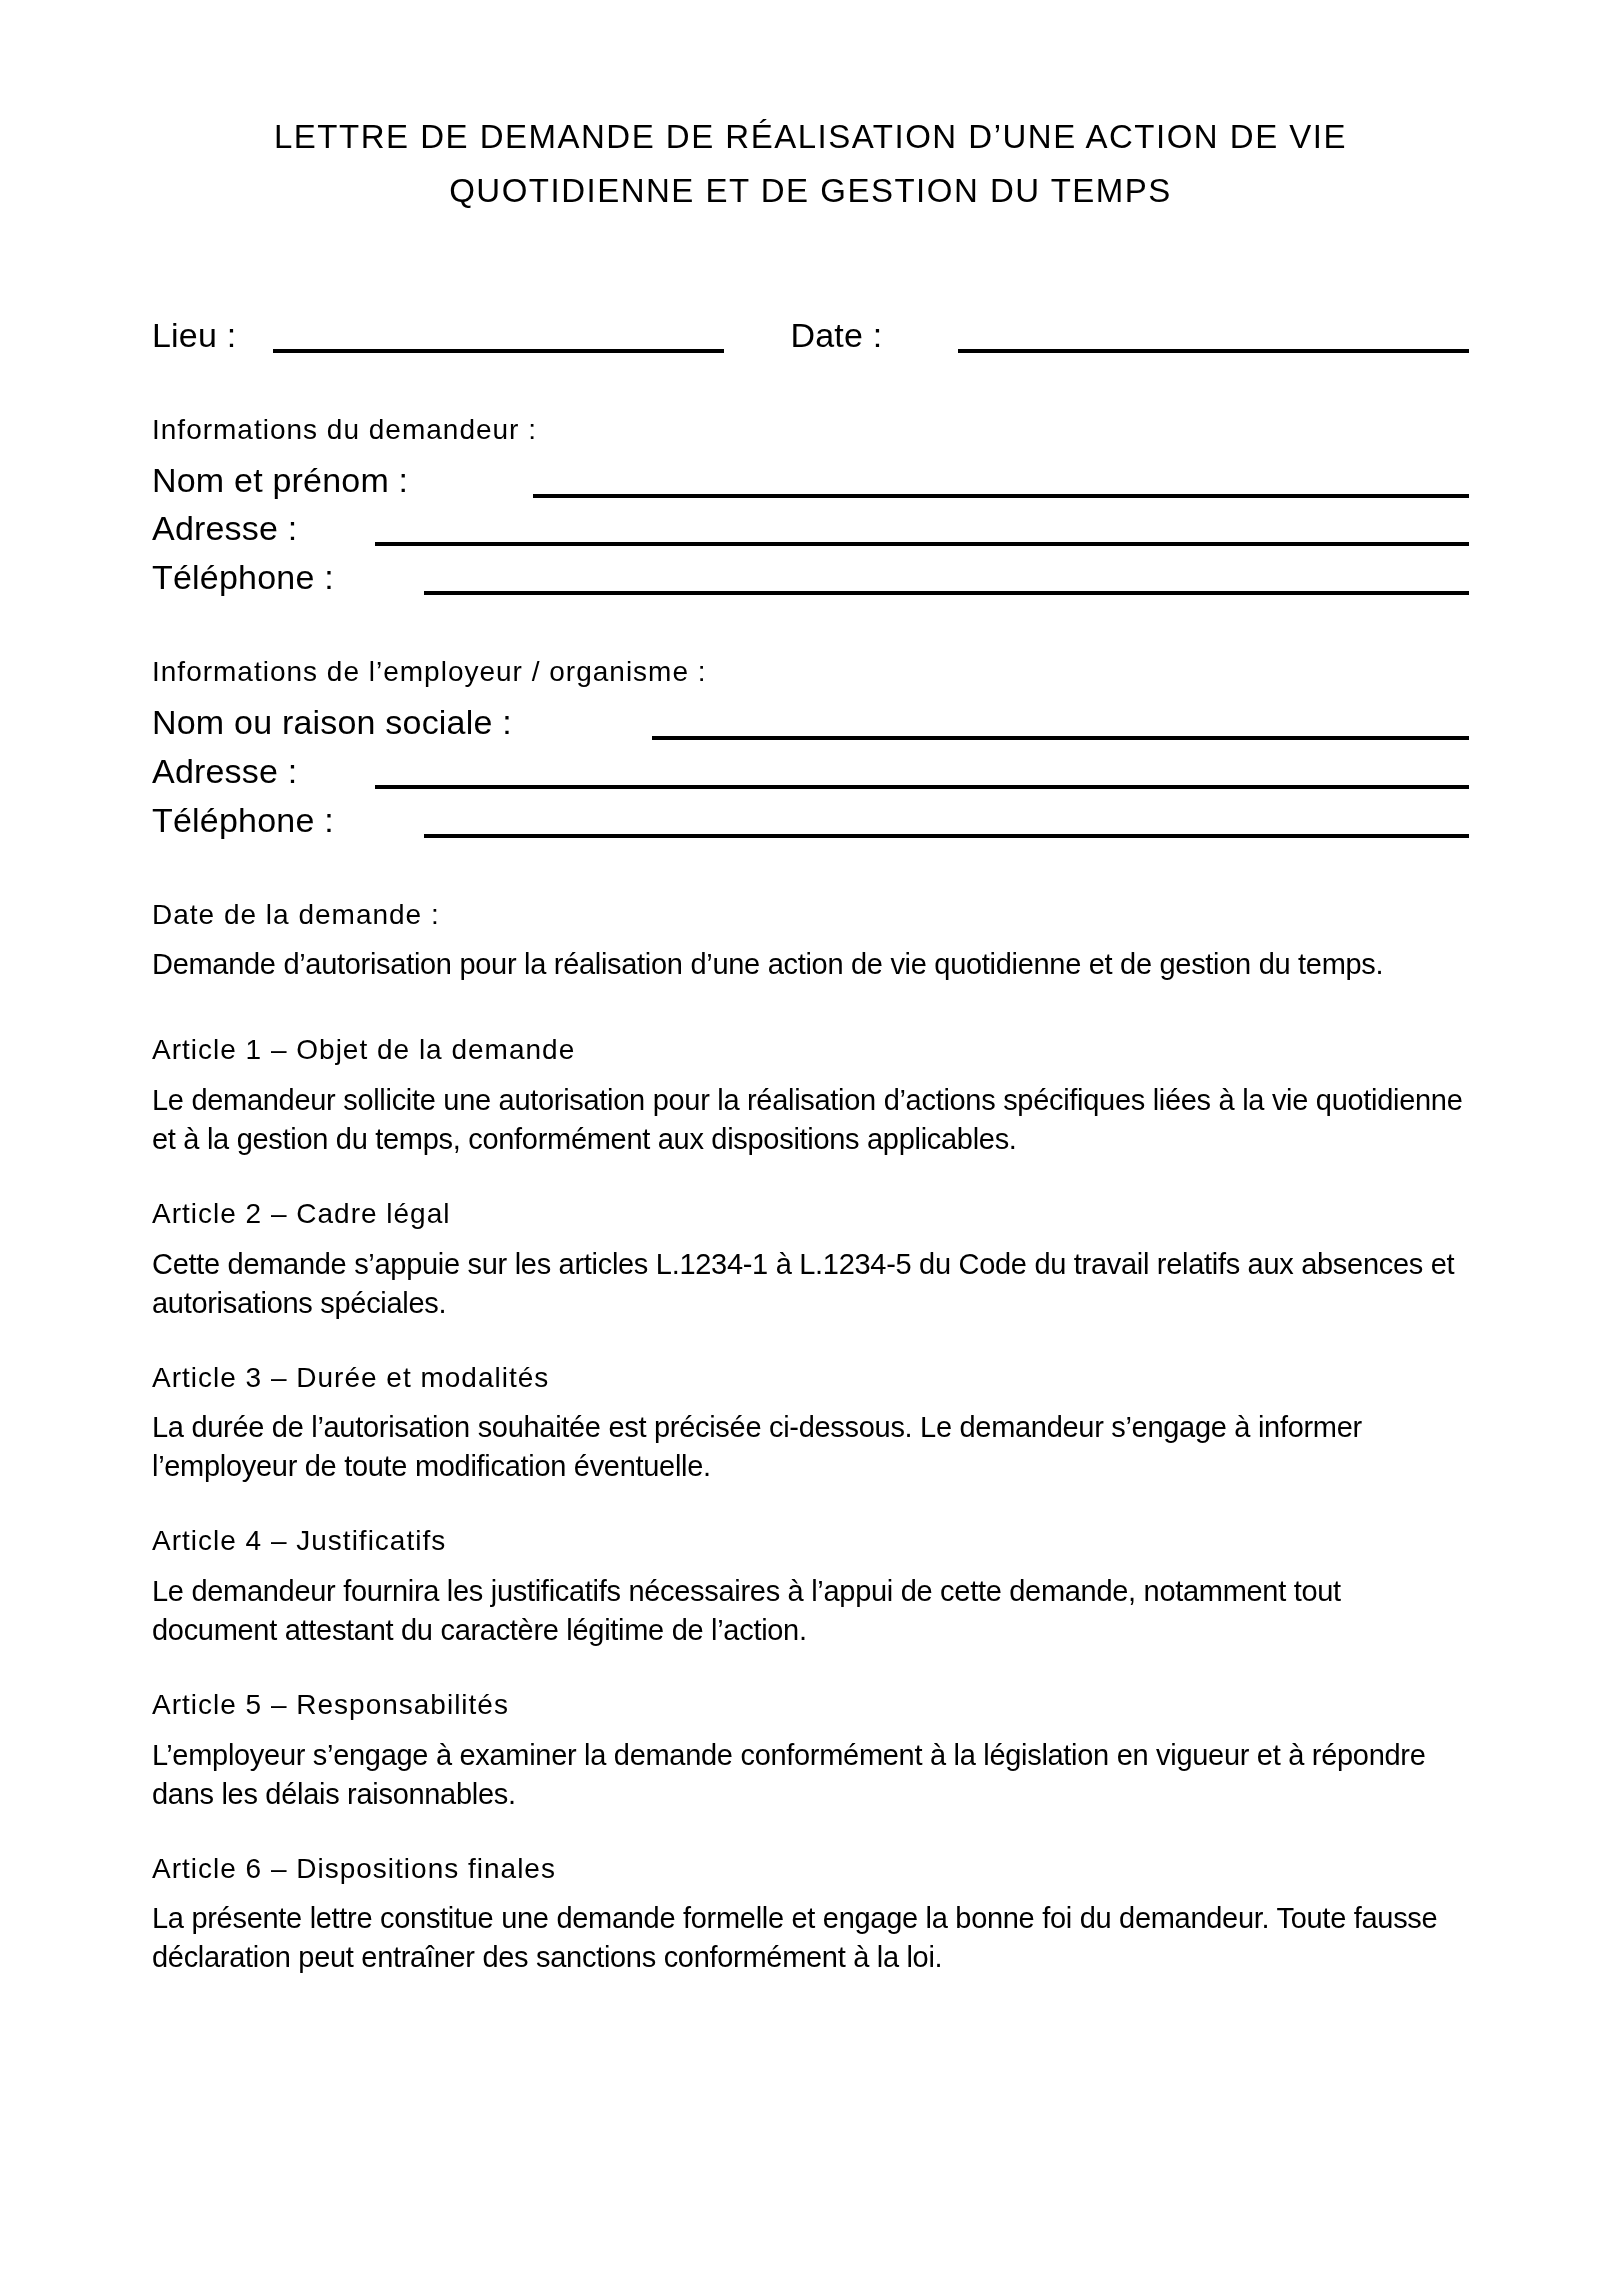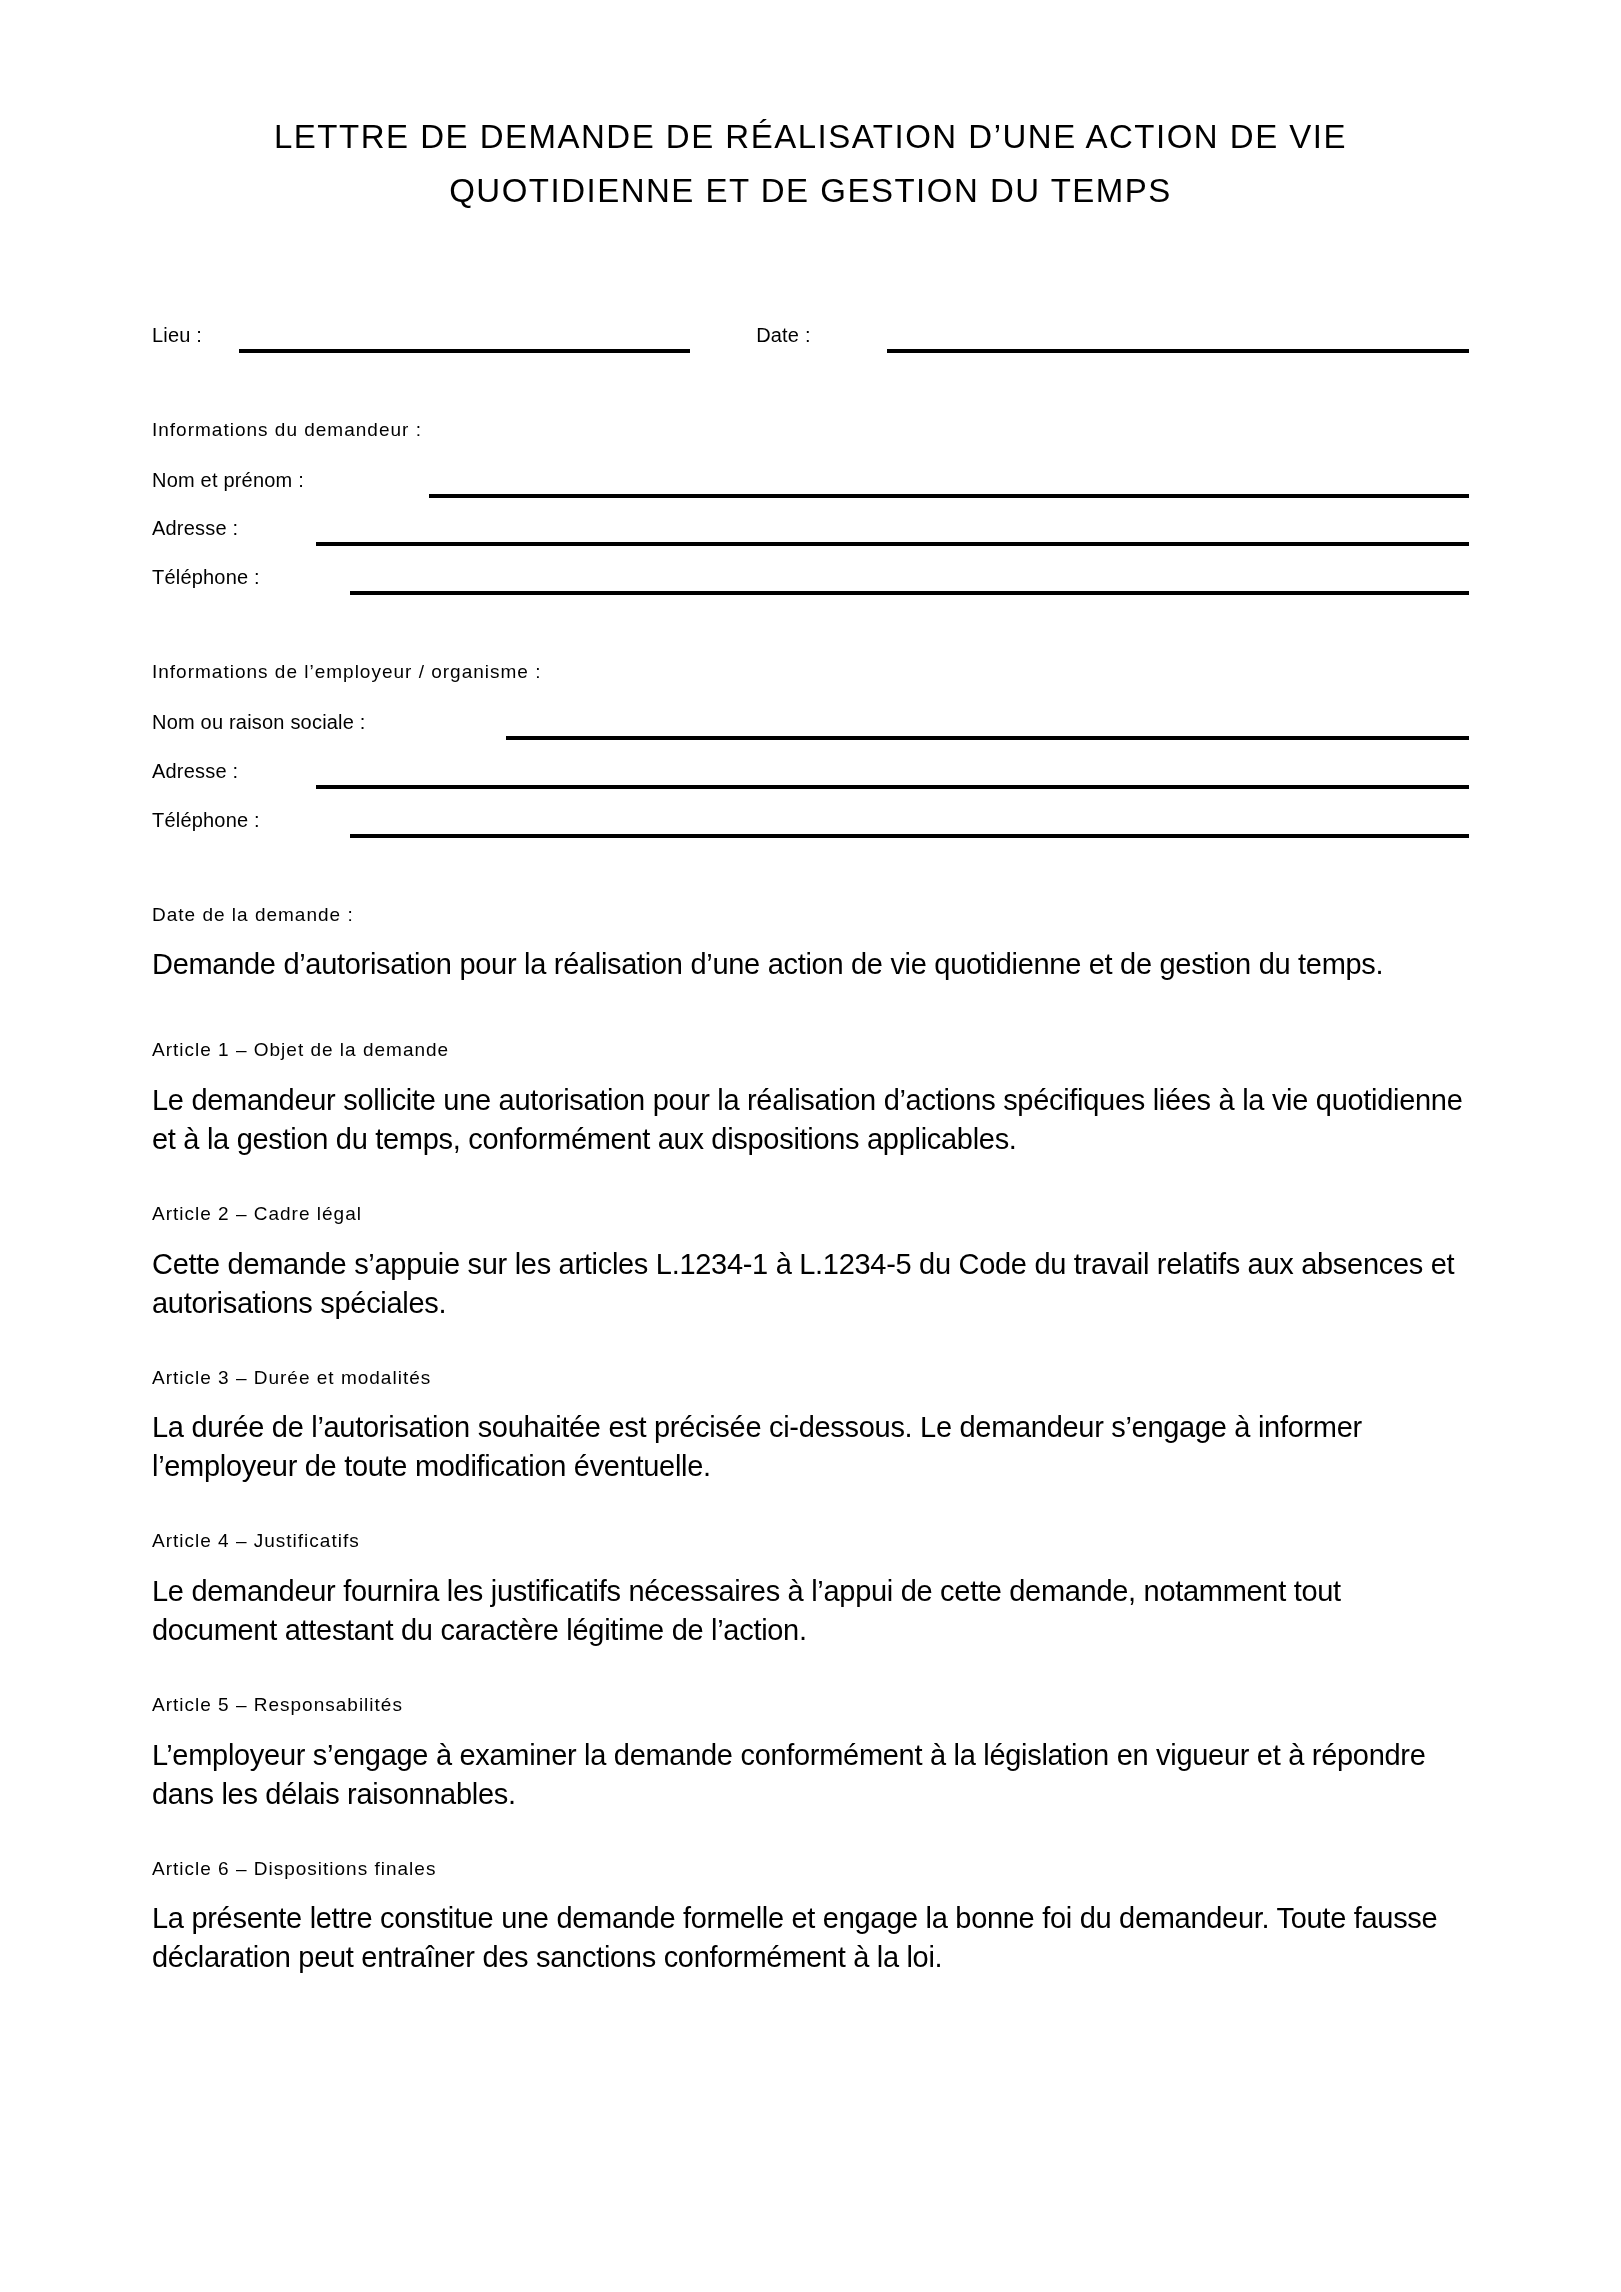"Lieu :" .label { font-size: 20px -> 34px }
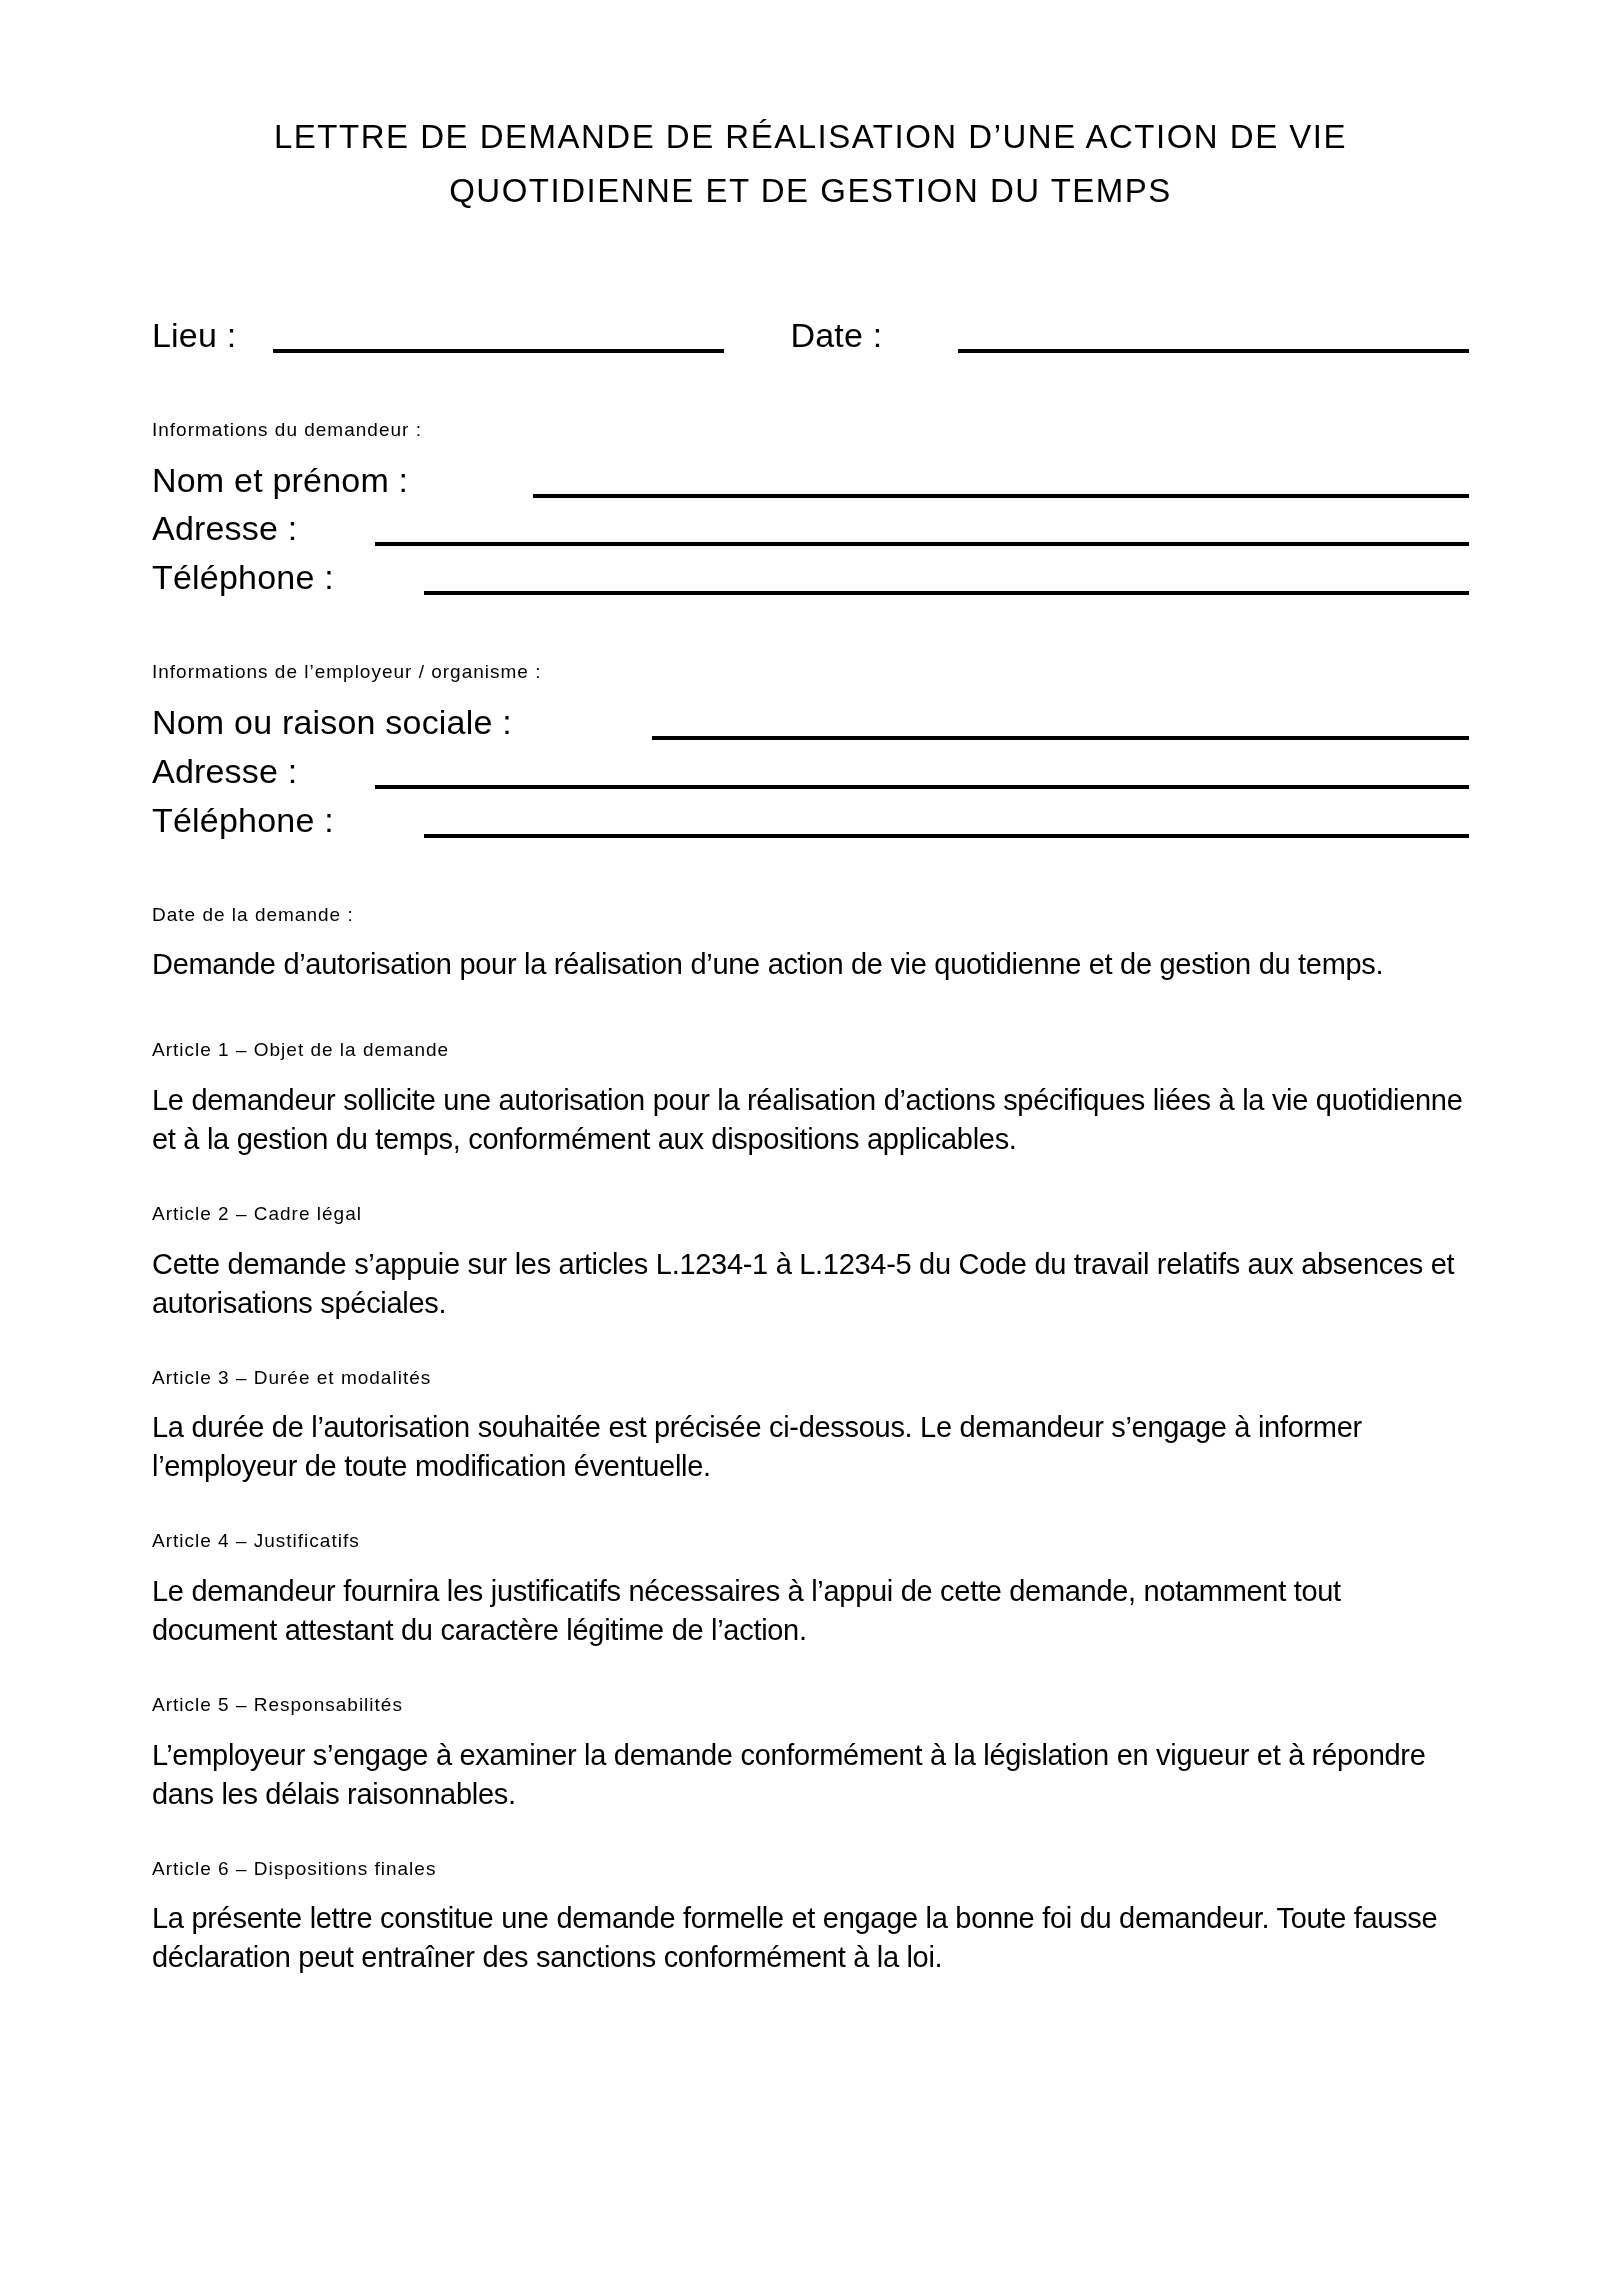"Informations du demandeur :" .section-heading { font-size: 19px -> 28px }
